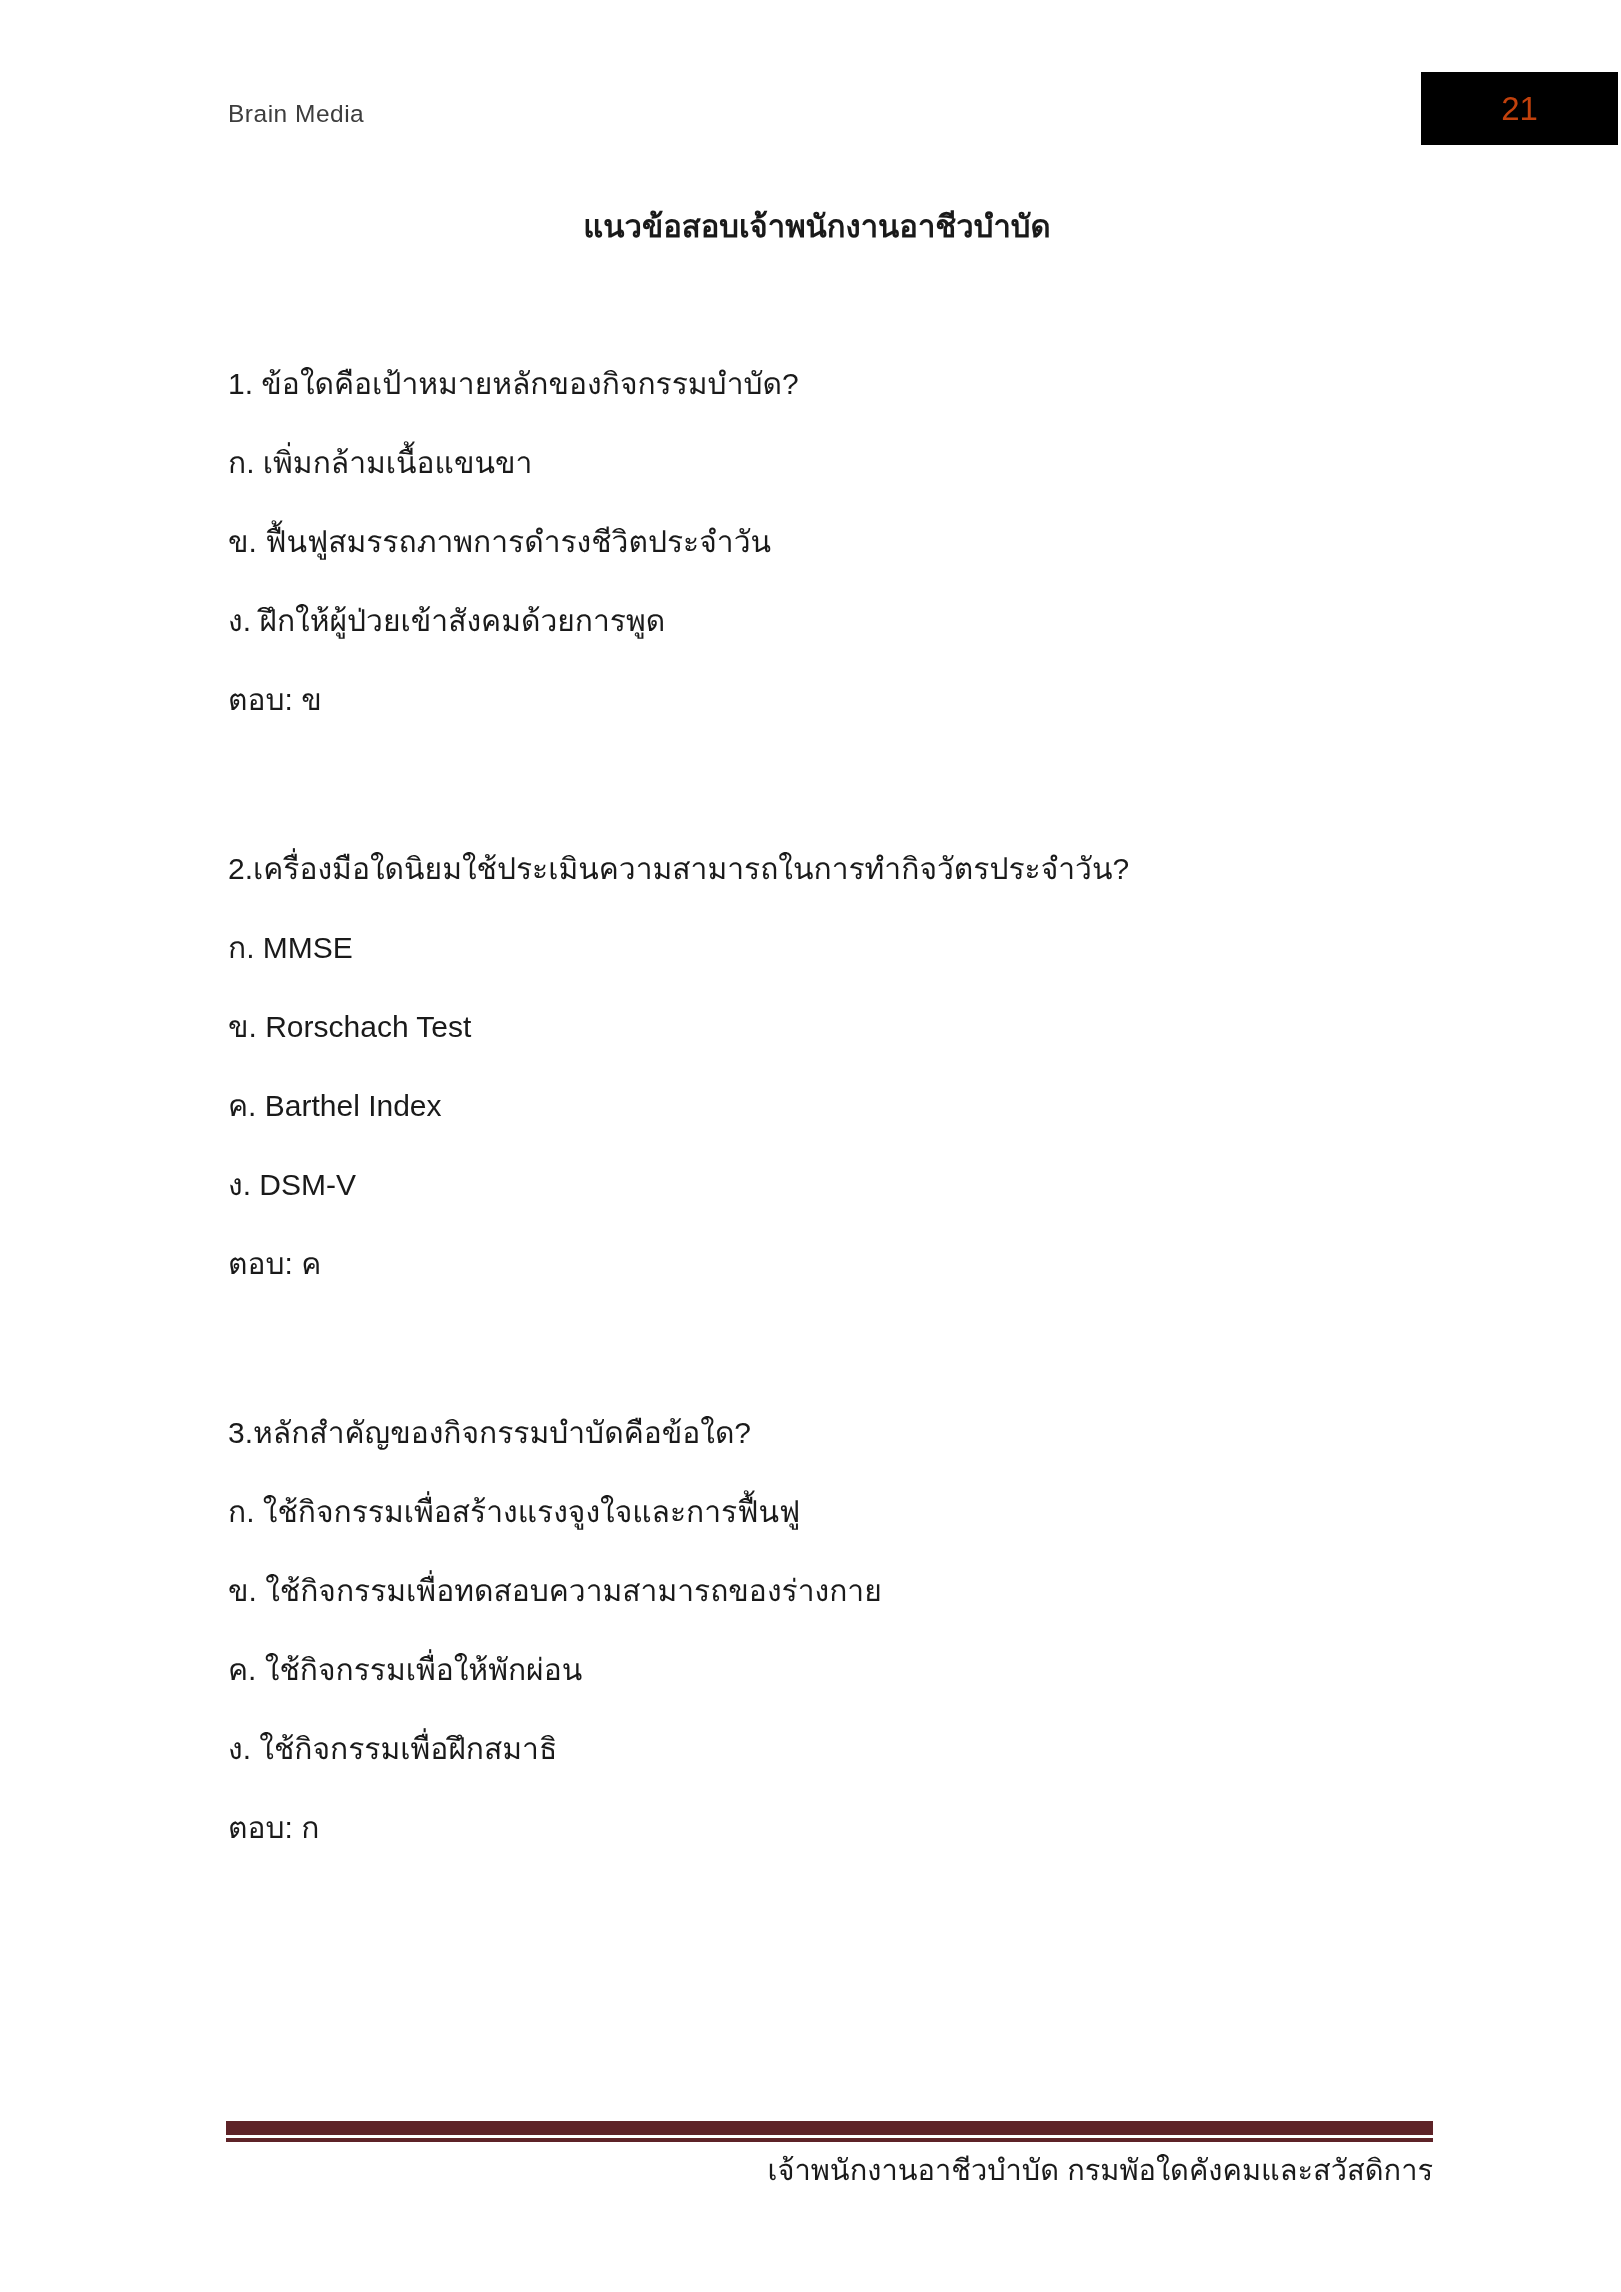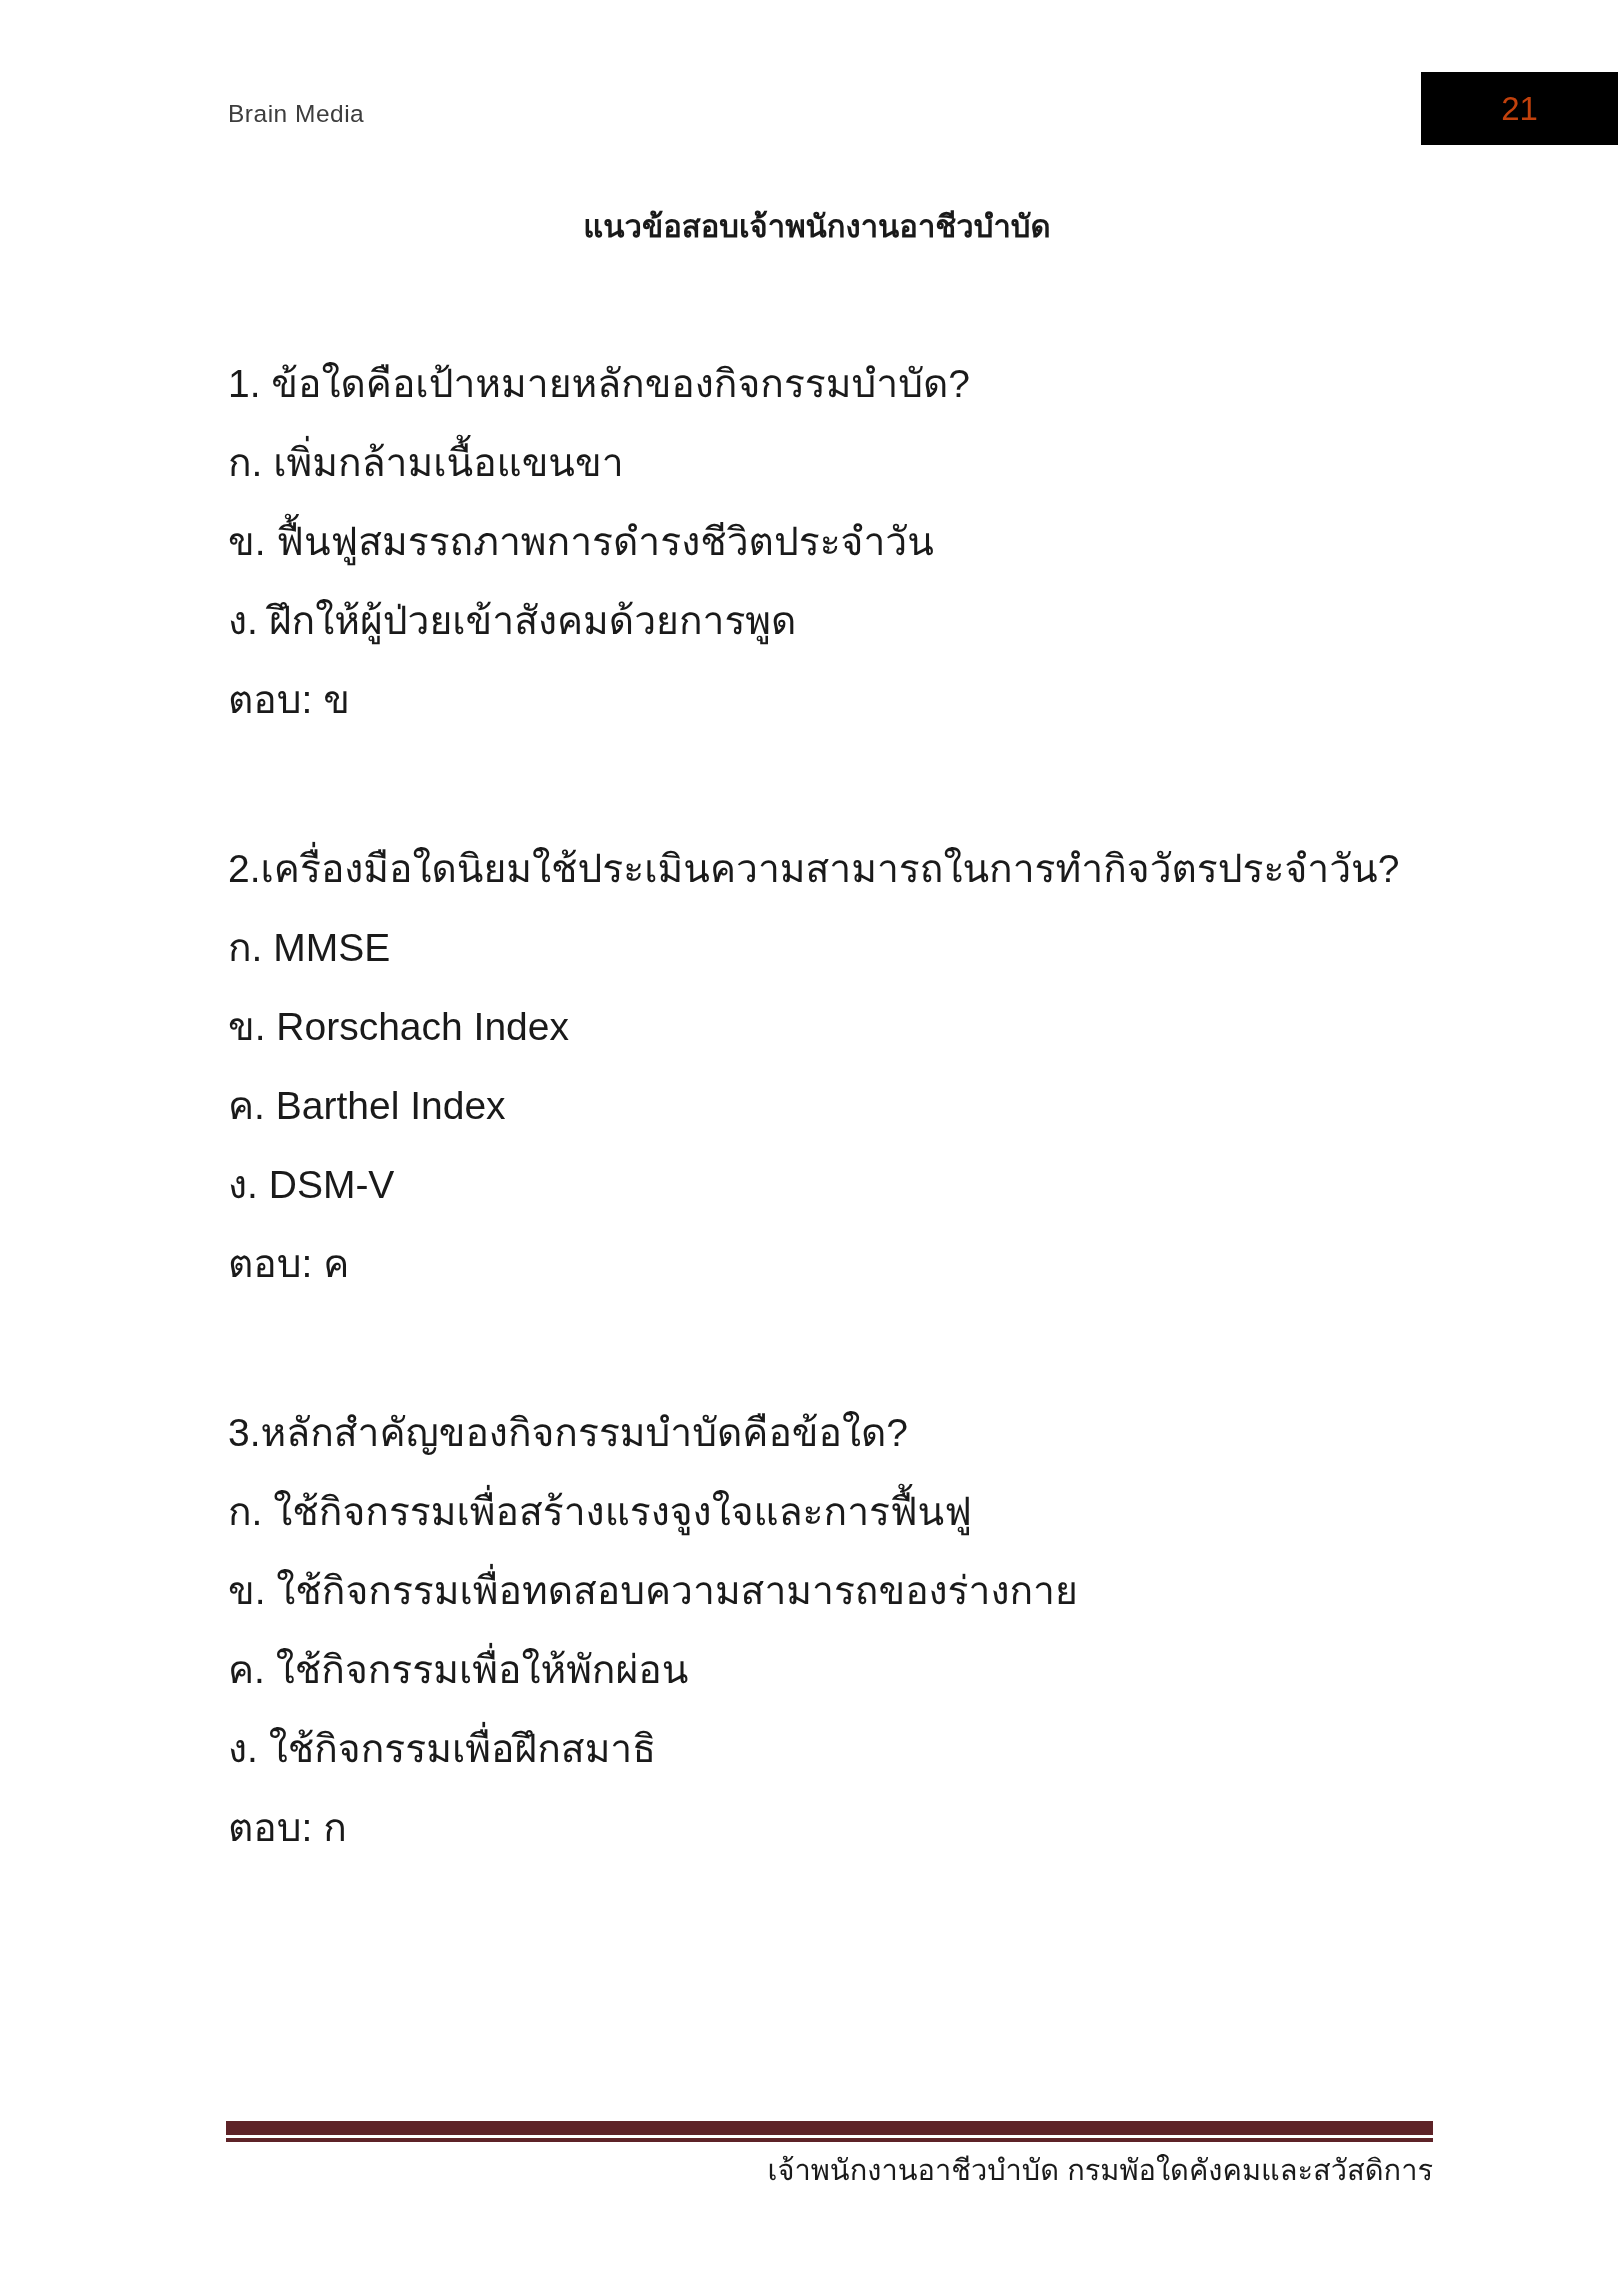"1. ข้อใดคือเป้าหมายหลักของกิจกรรมบำบัด?" .content { font-size: 39px -> 30px }
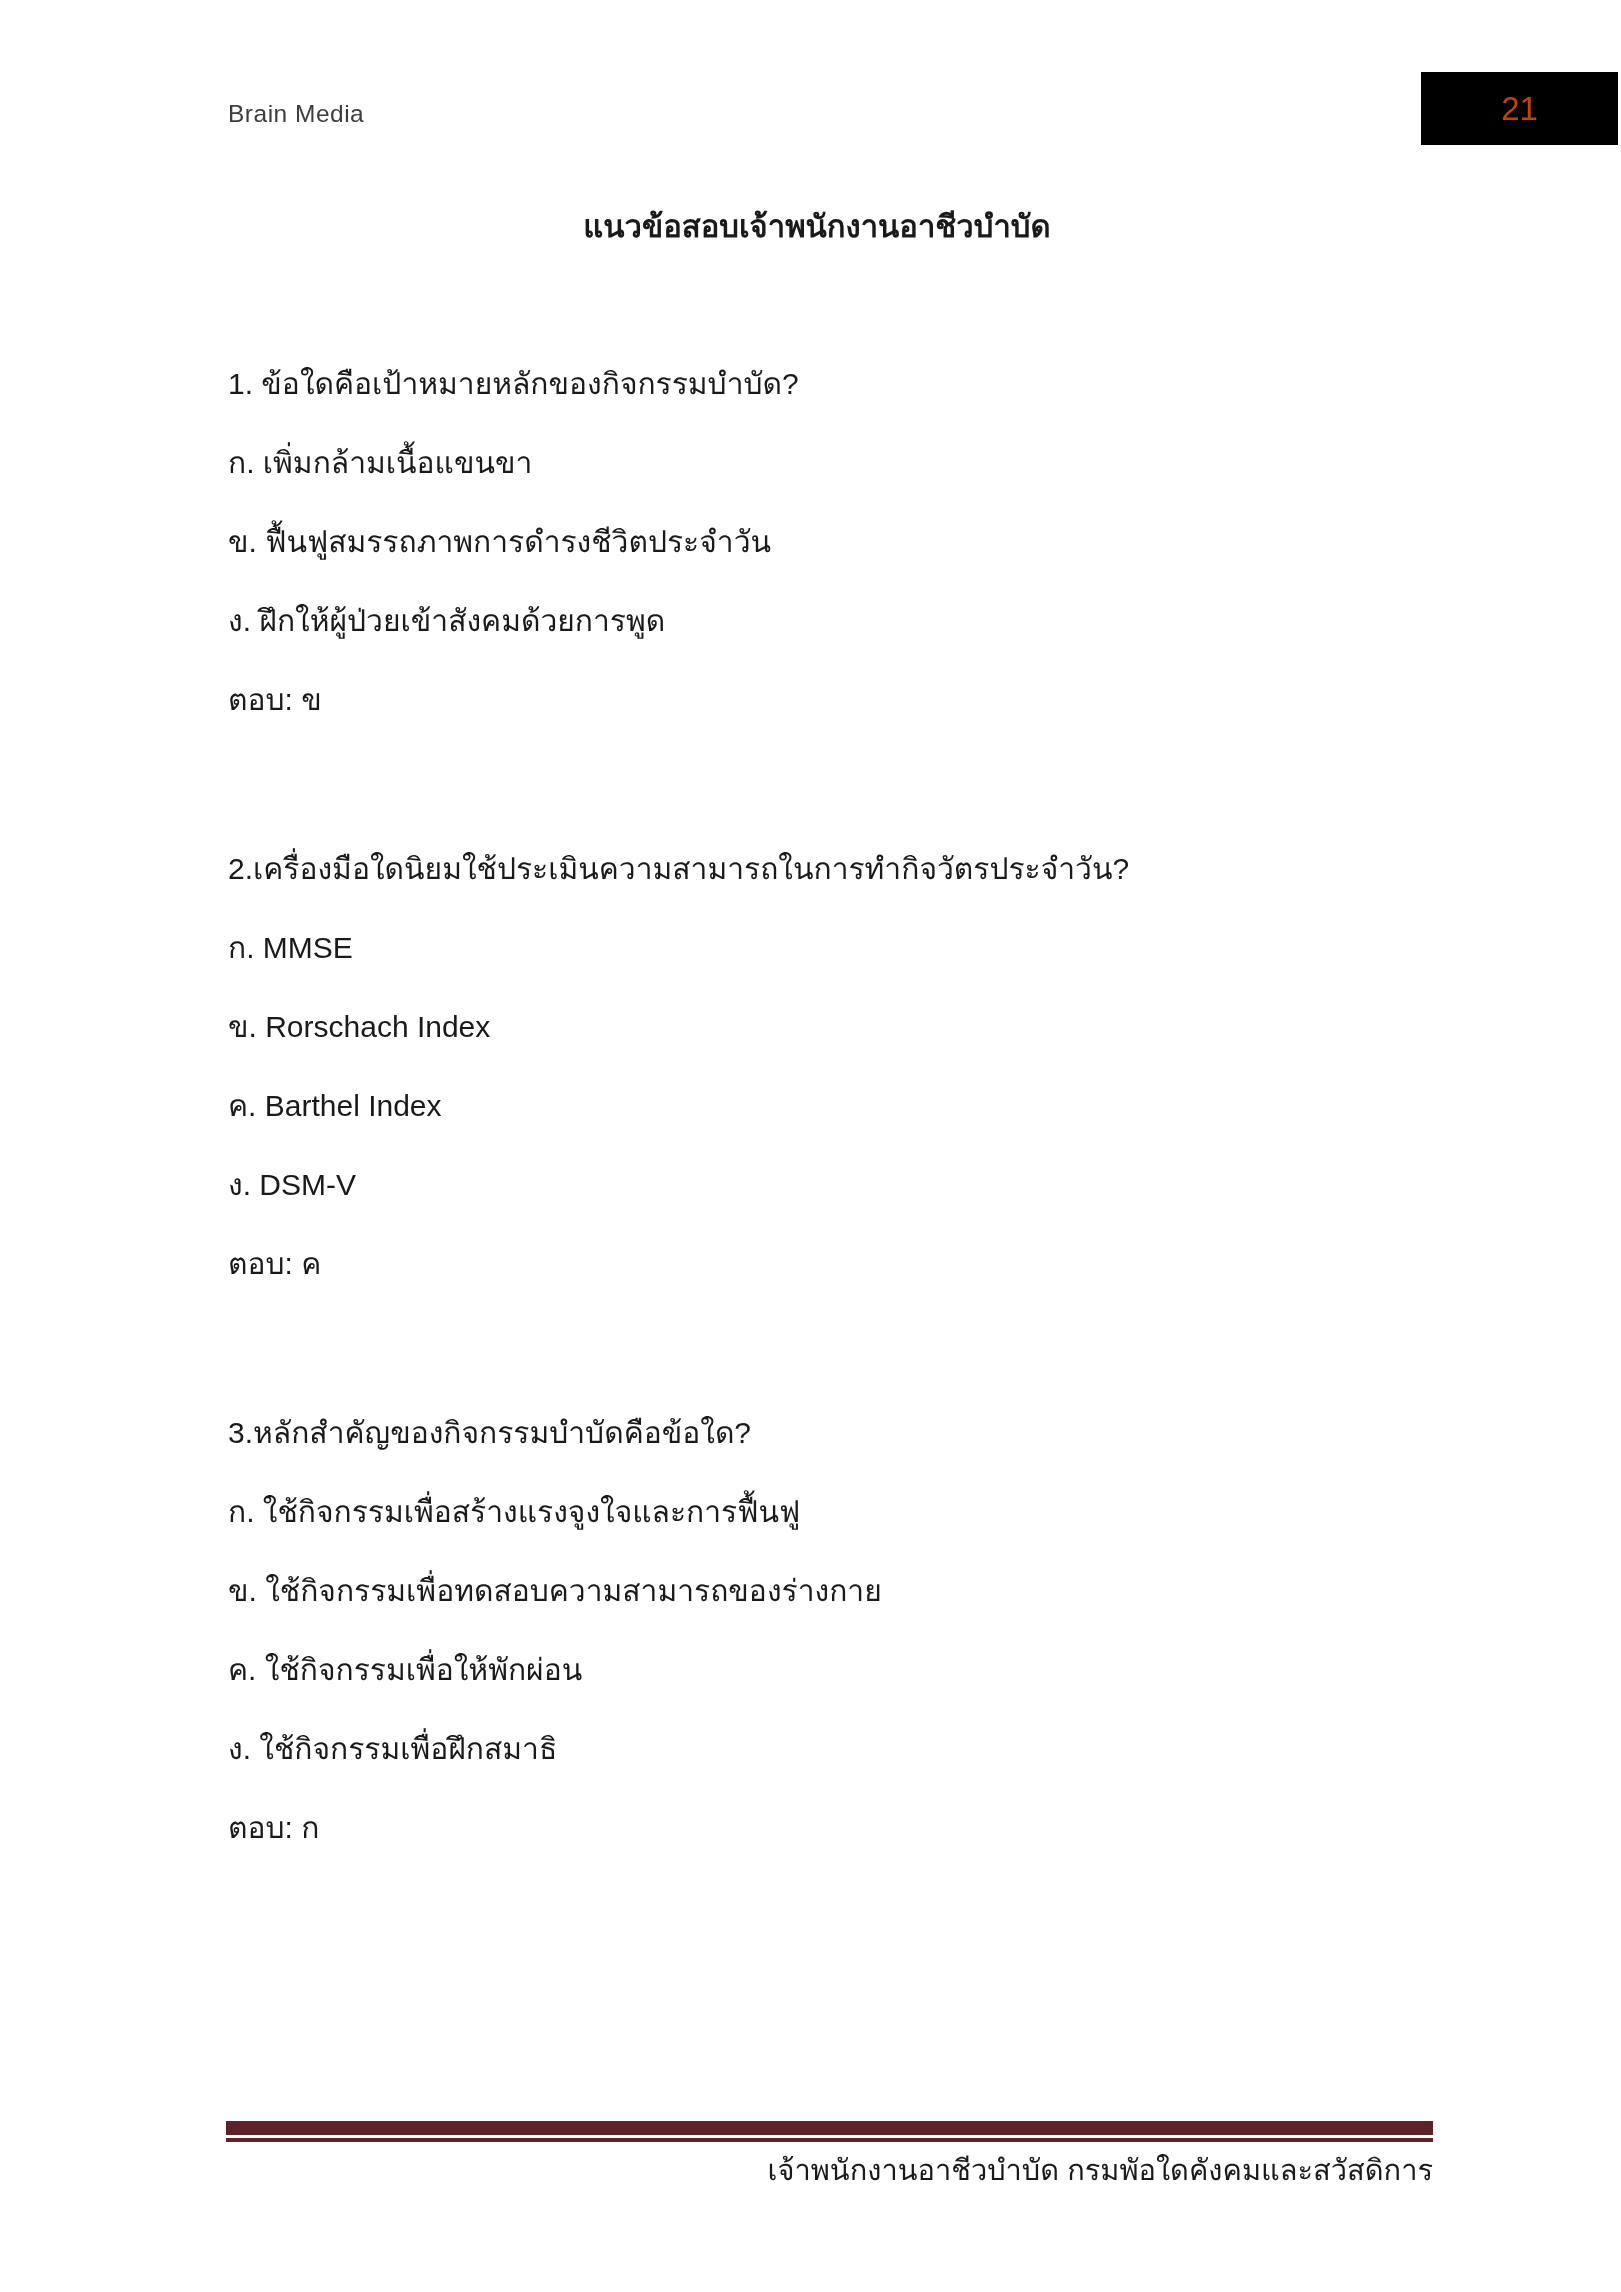"ข. Rorschach Index" p { text: Index -> Test }
